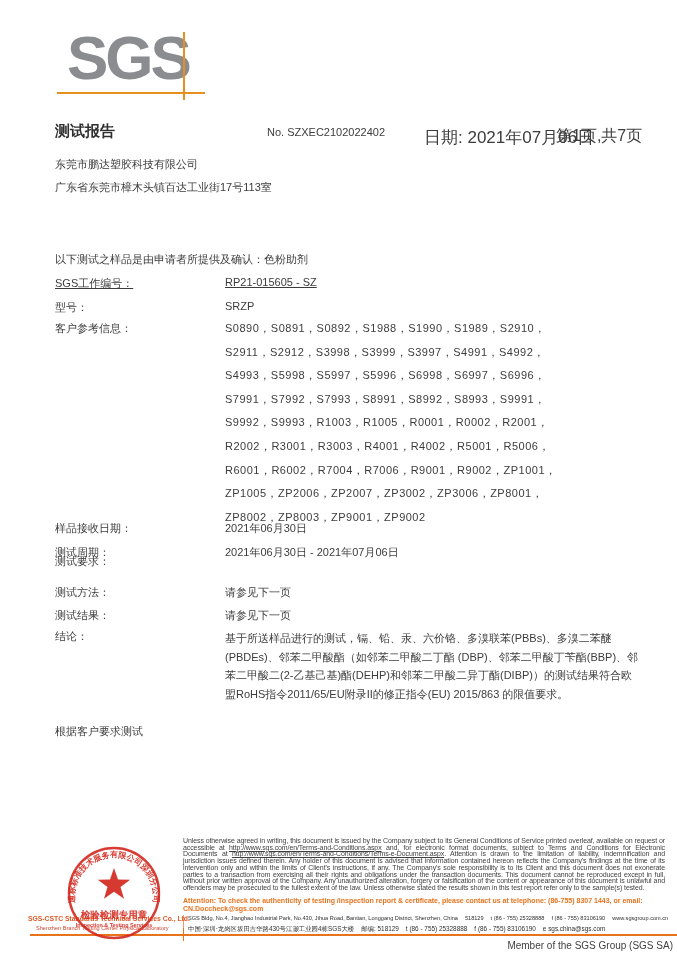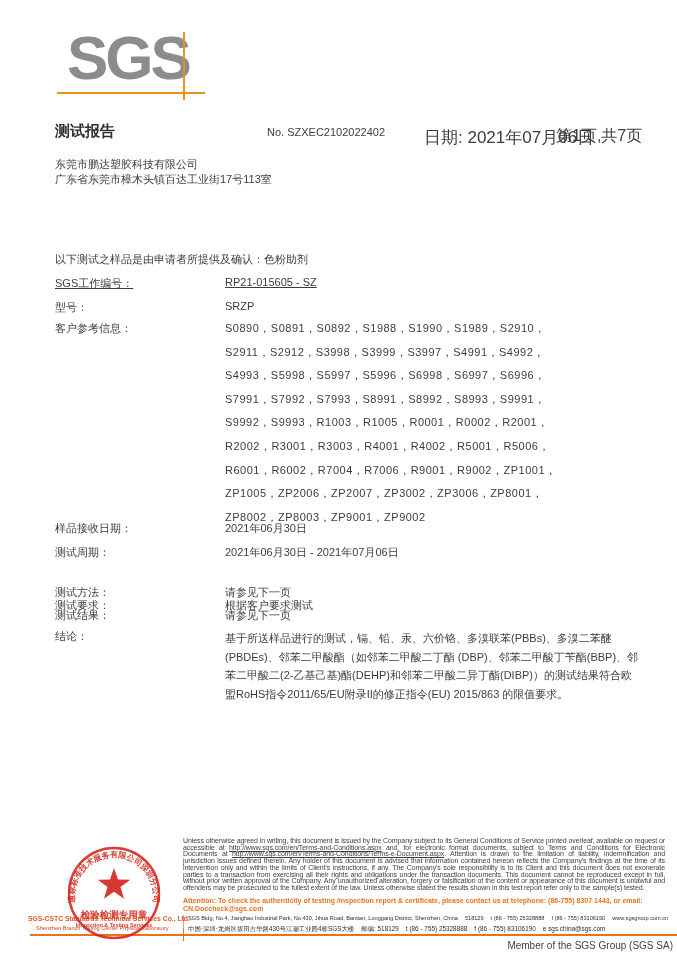"广东省东莞市樟木头镇百达工业街17号113室" .applicant-addr { top: 172px -> 180px }
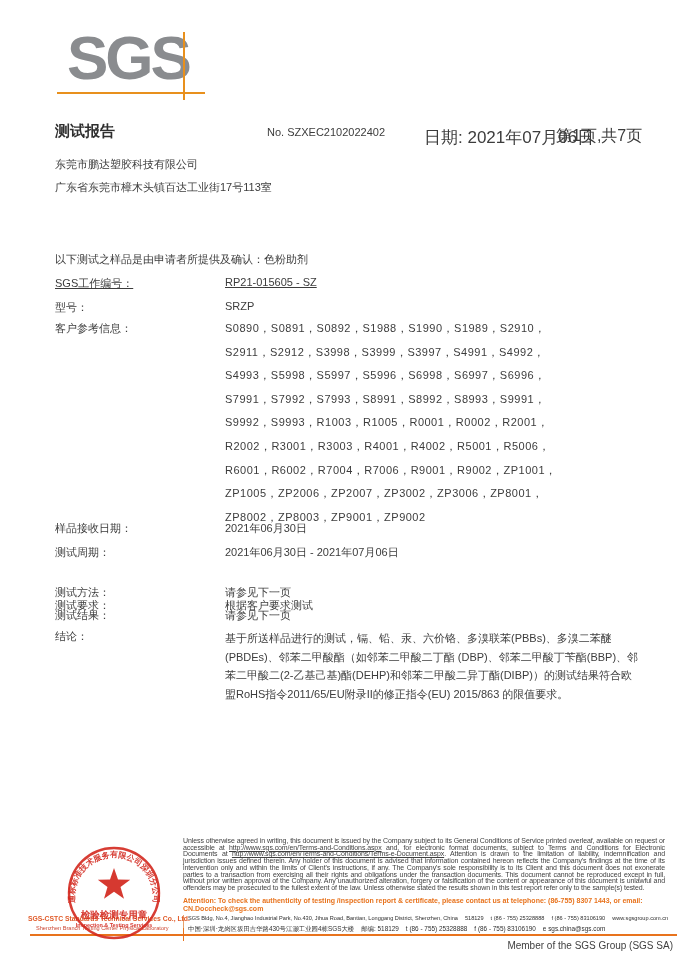"测试要求：" .r-req { flex-direction: none -> column; top: 598px -> 554px }
